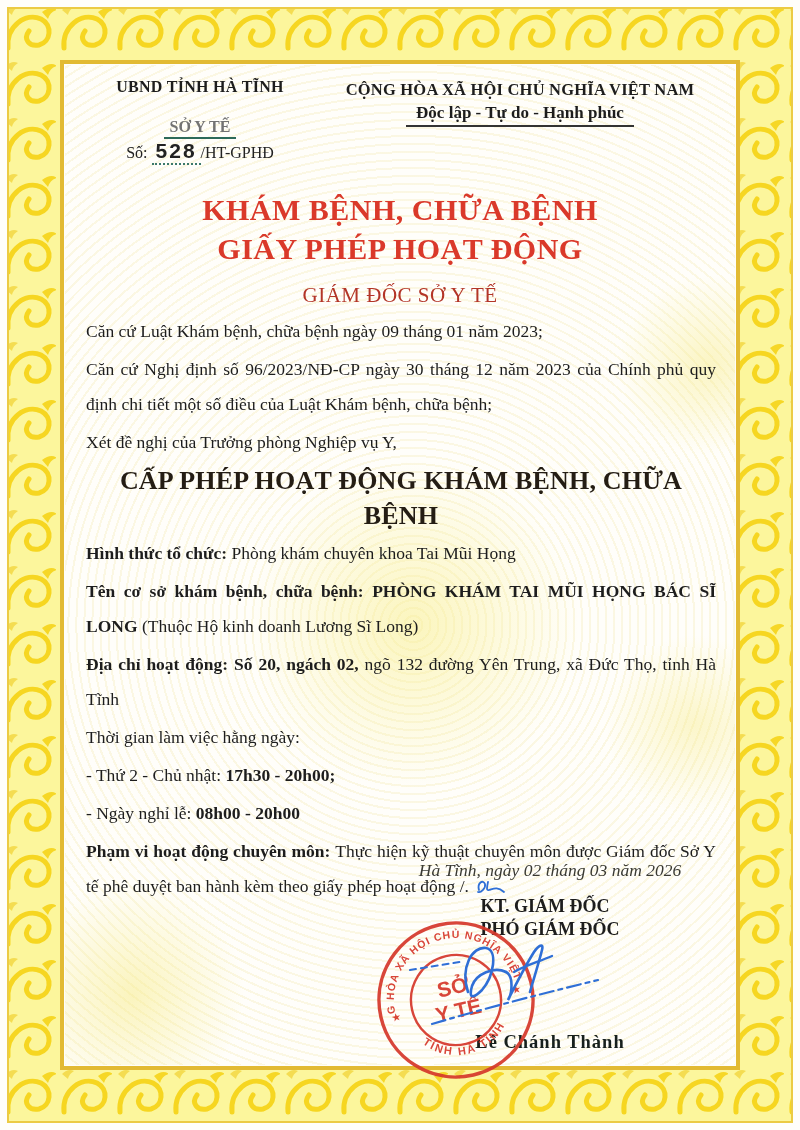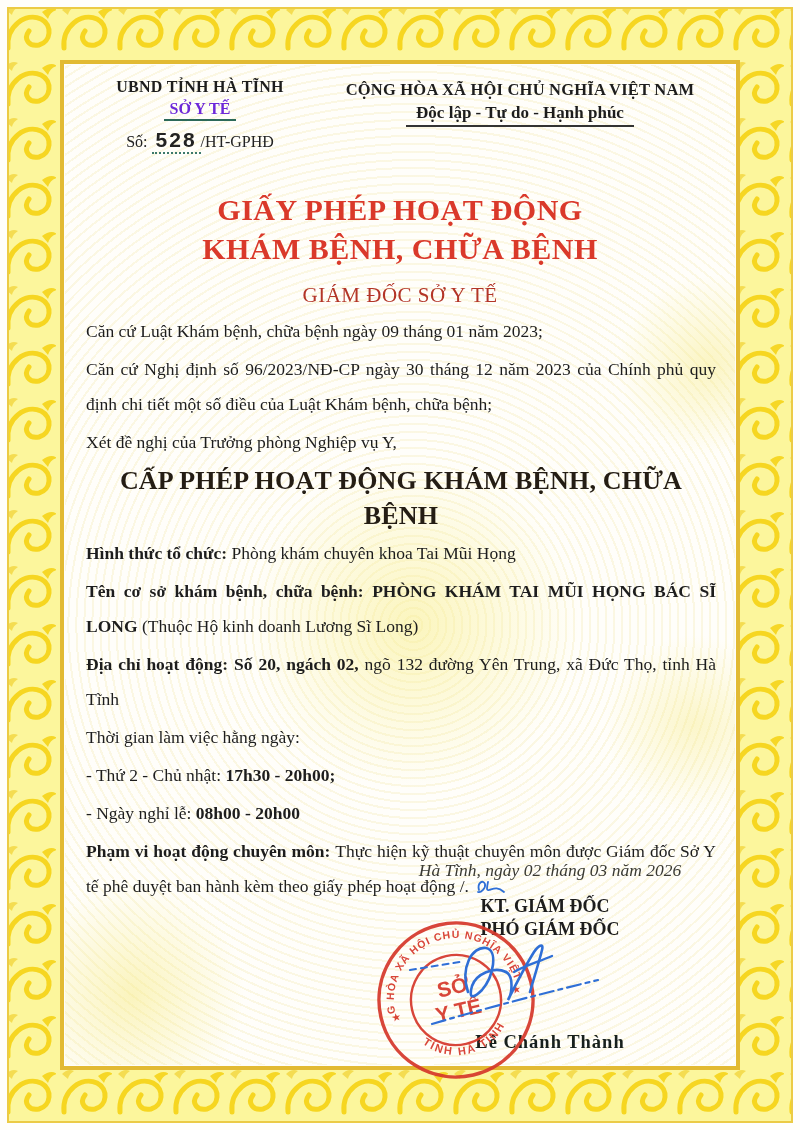"SỞ Y TẾ" .hdr-left .l2 { color: #6d28d9 -> #737373; margin-top: 2px -> 20px }
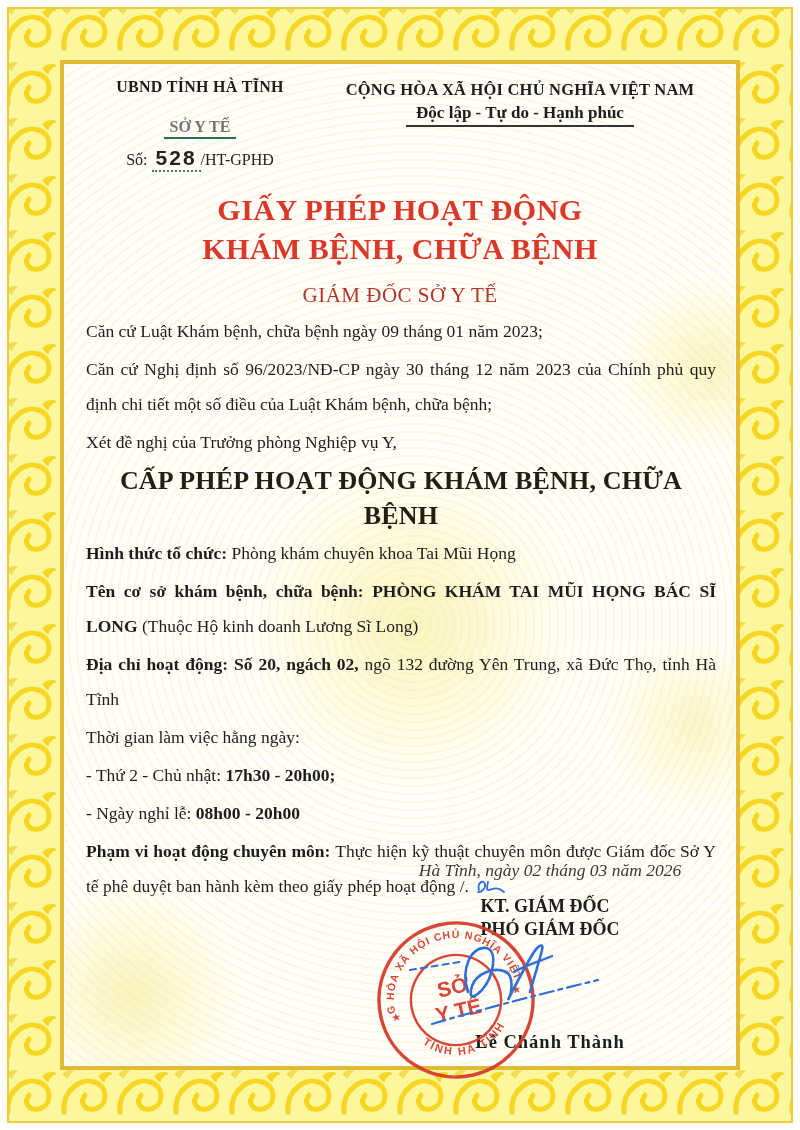"Số: 528 /HT-GPHĐ" .num-line { margin-top: 7px -> none }
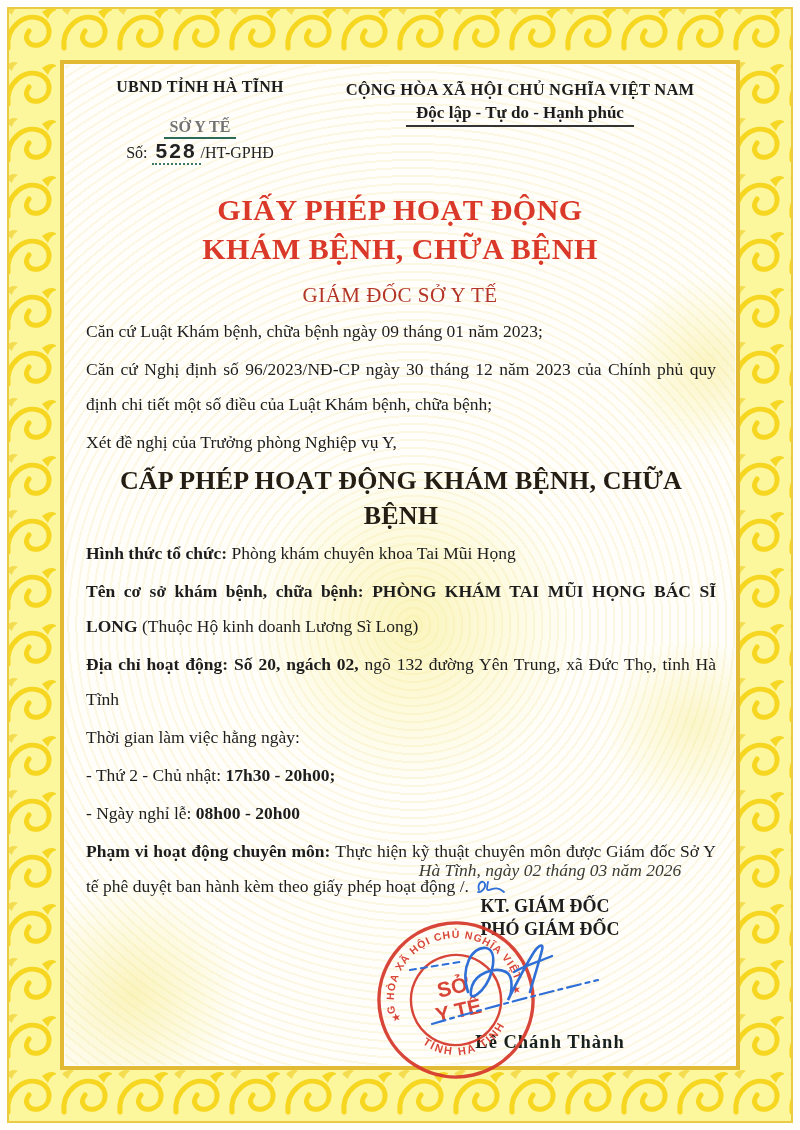"GIẤY PHÉP HOẠT ĐỘNG" div { order: before "KHÁM BỆNH, CHỮA BỆNH" -> after "KHÁM BỆNH, CHỮA BỆNH" }
